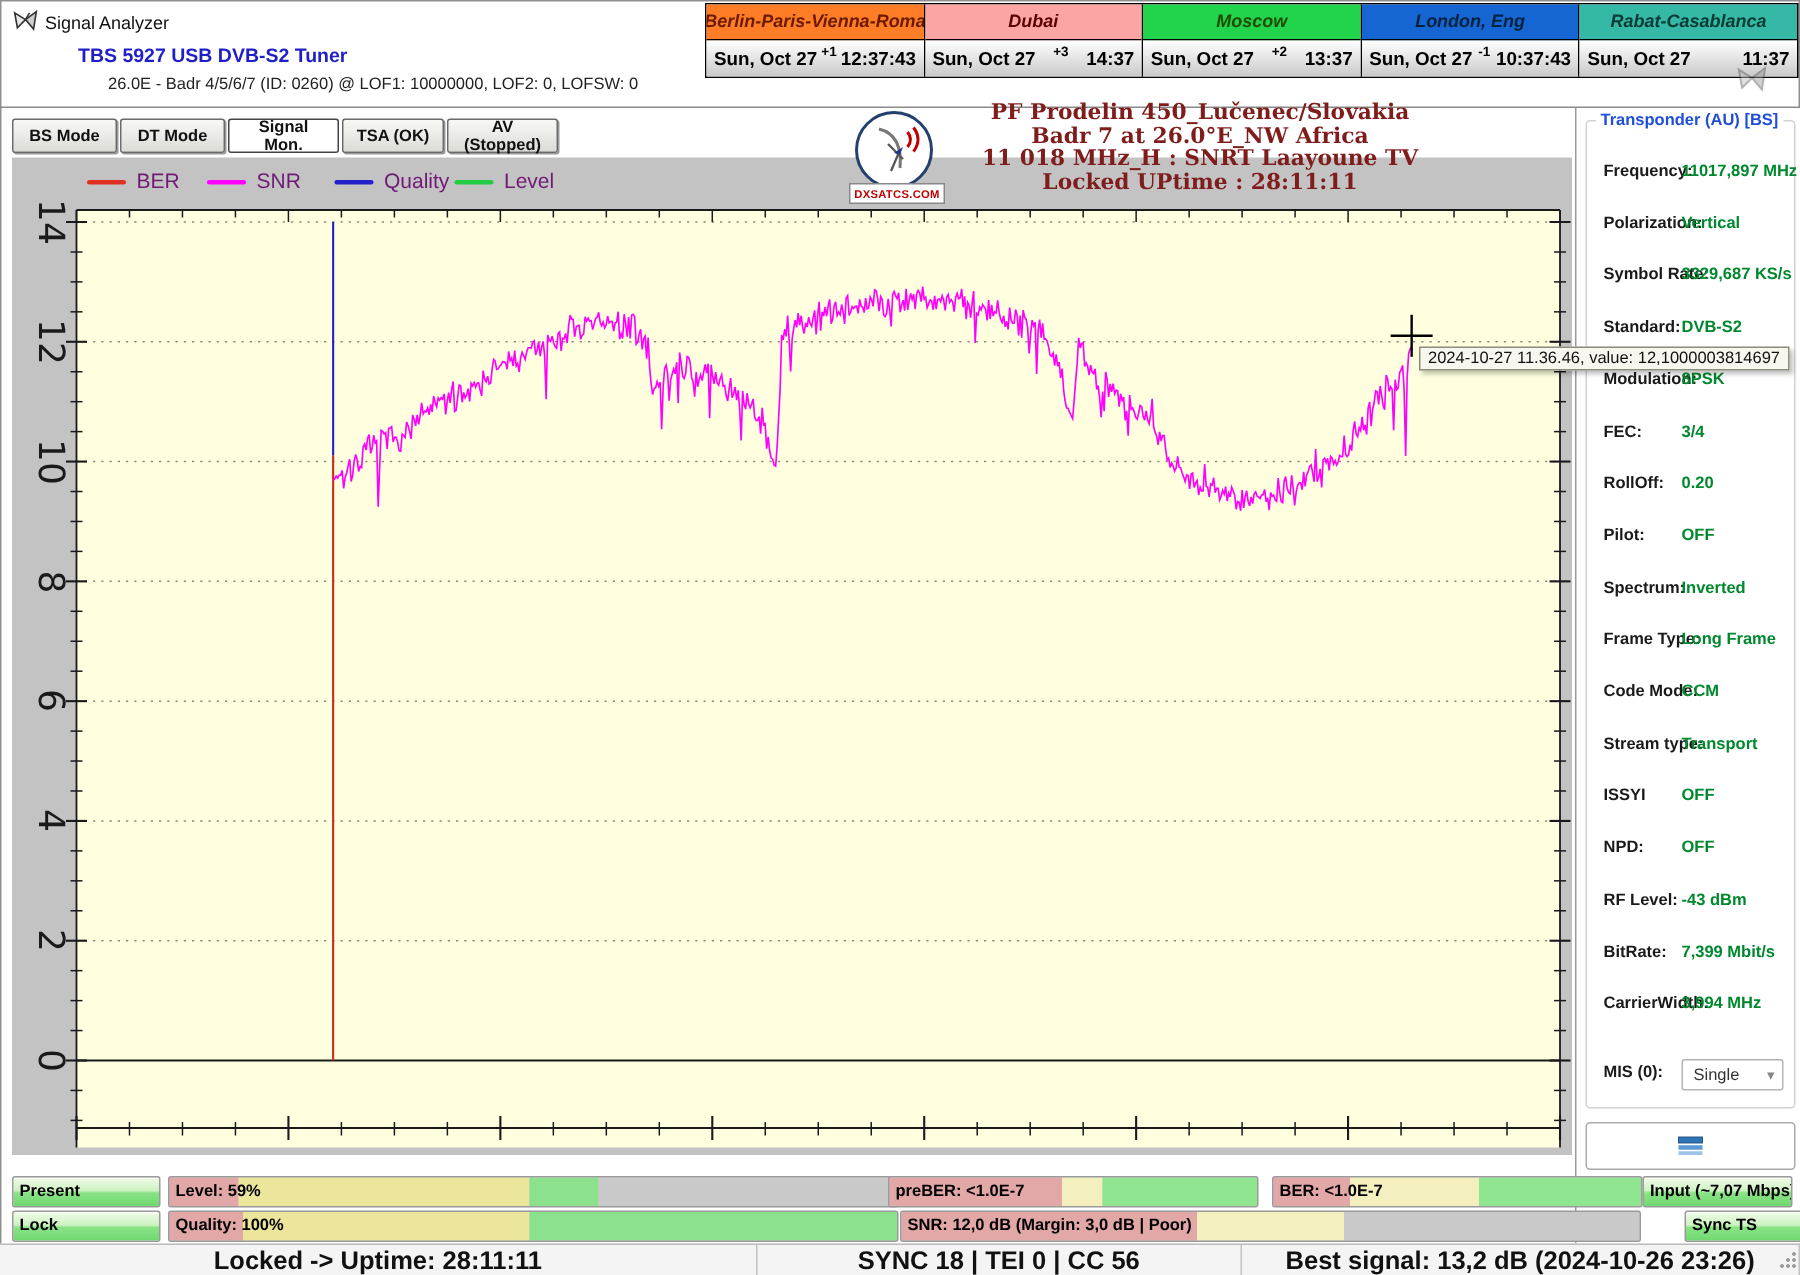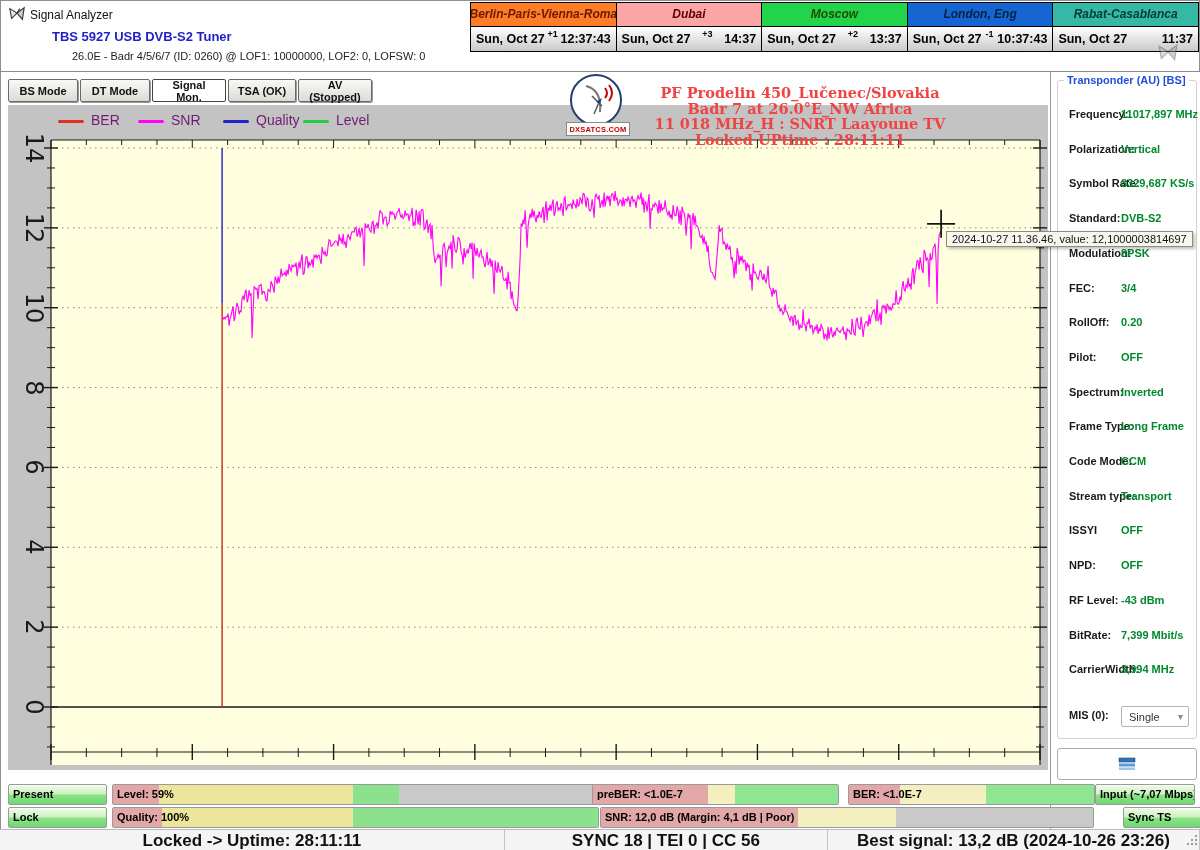"PF Prodelin 450_Lučenec/Slovakia" #chart-header { color: #ef4444 -> #7f1d1d; top: 85px -> 67px }
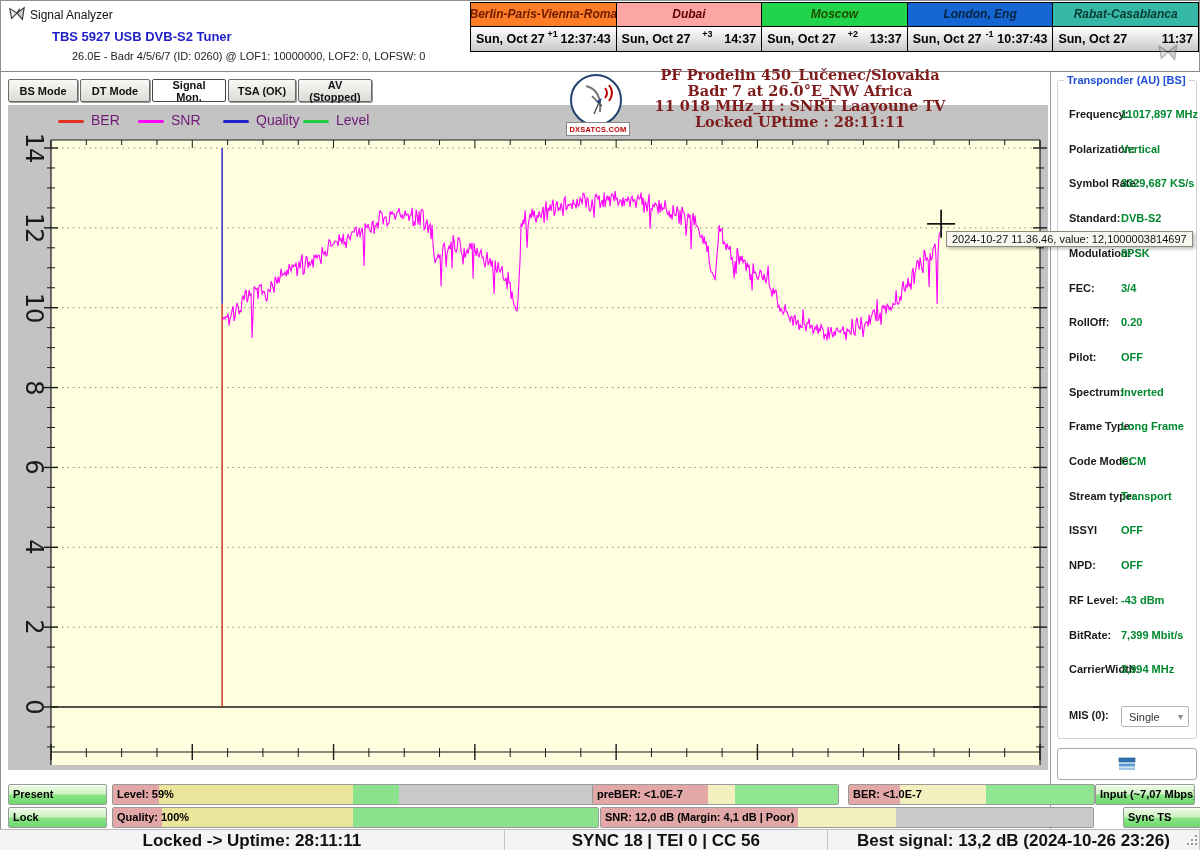"SNR: 12,0 dB (Margin: 4,1" span.mlabel { text: 4,1 -> 3,0 }
